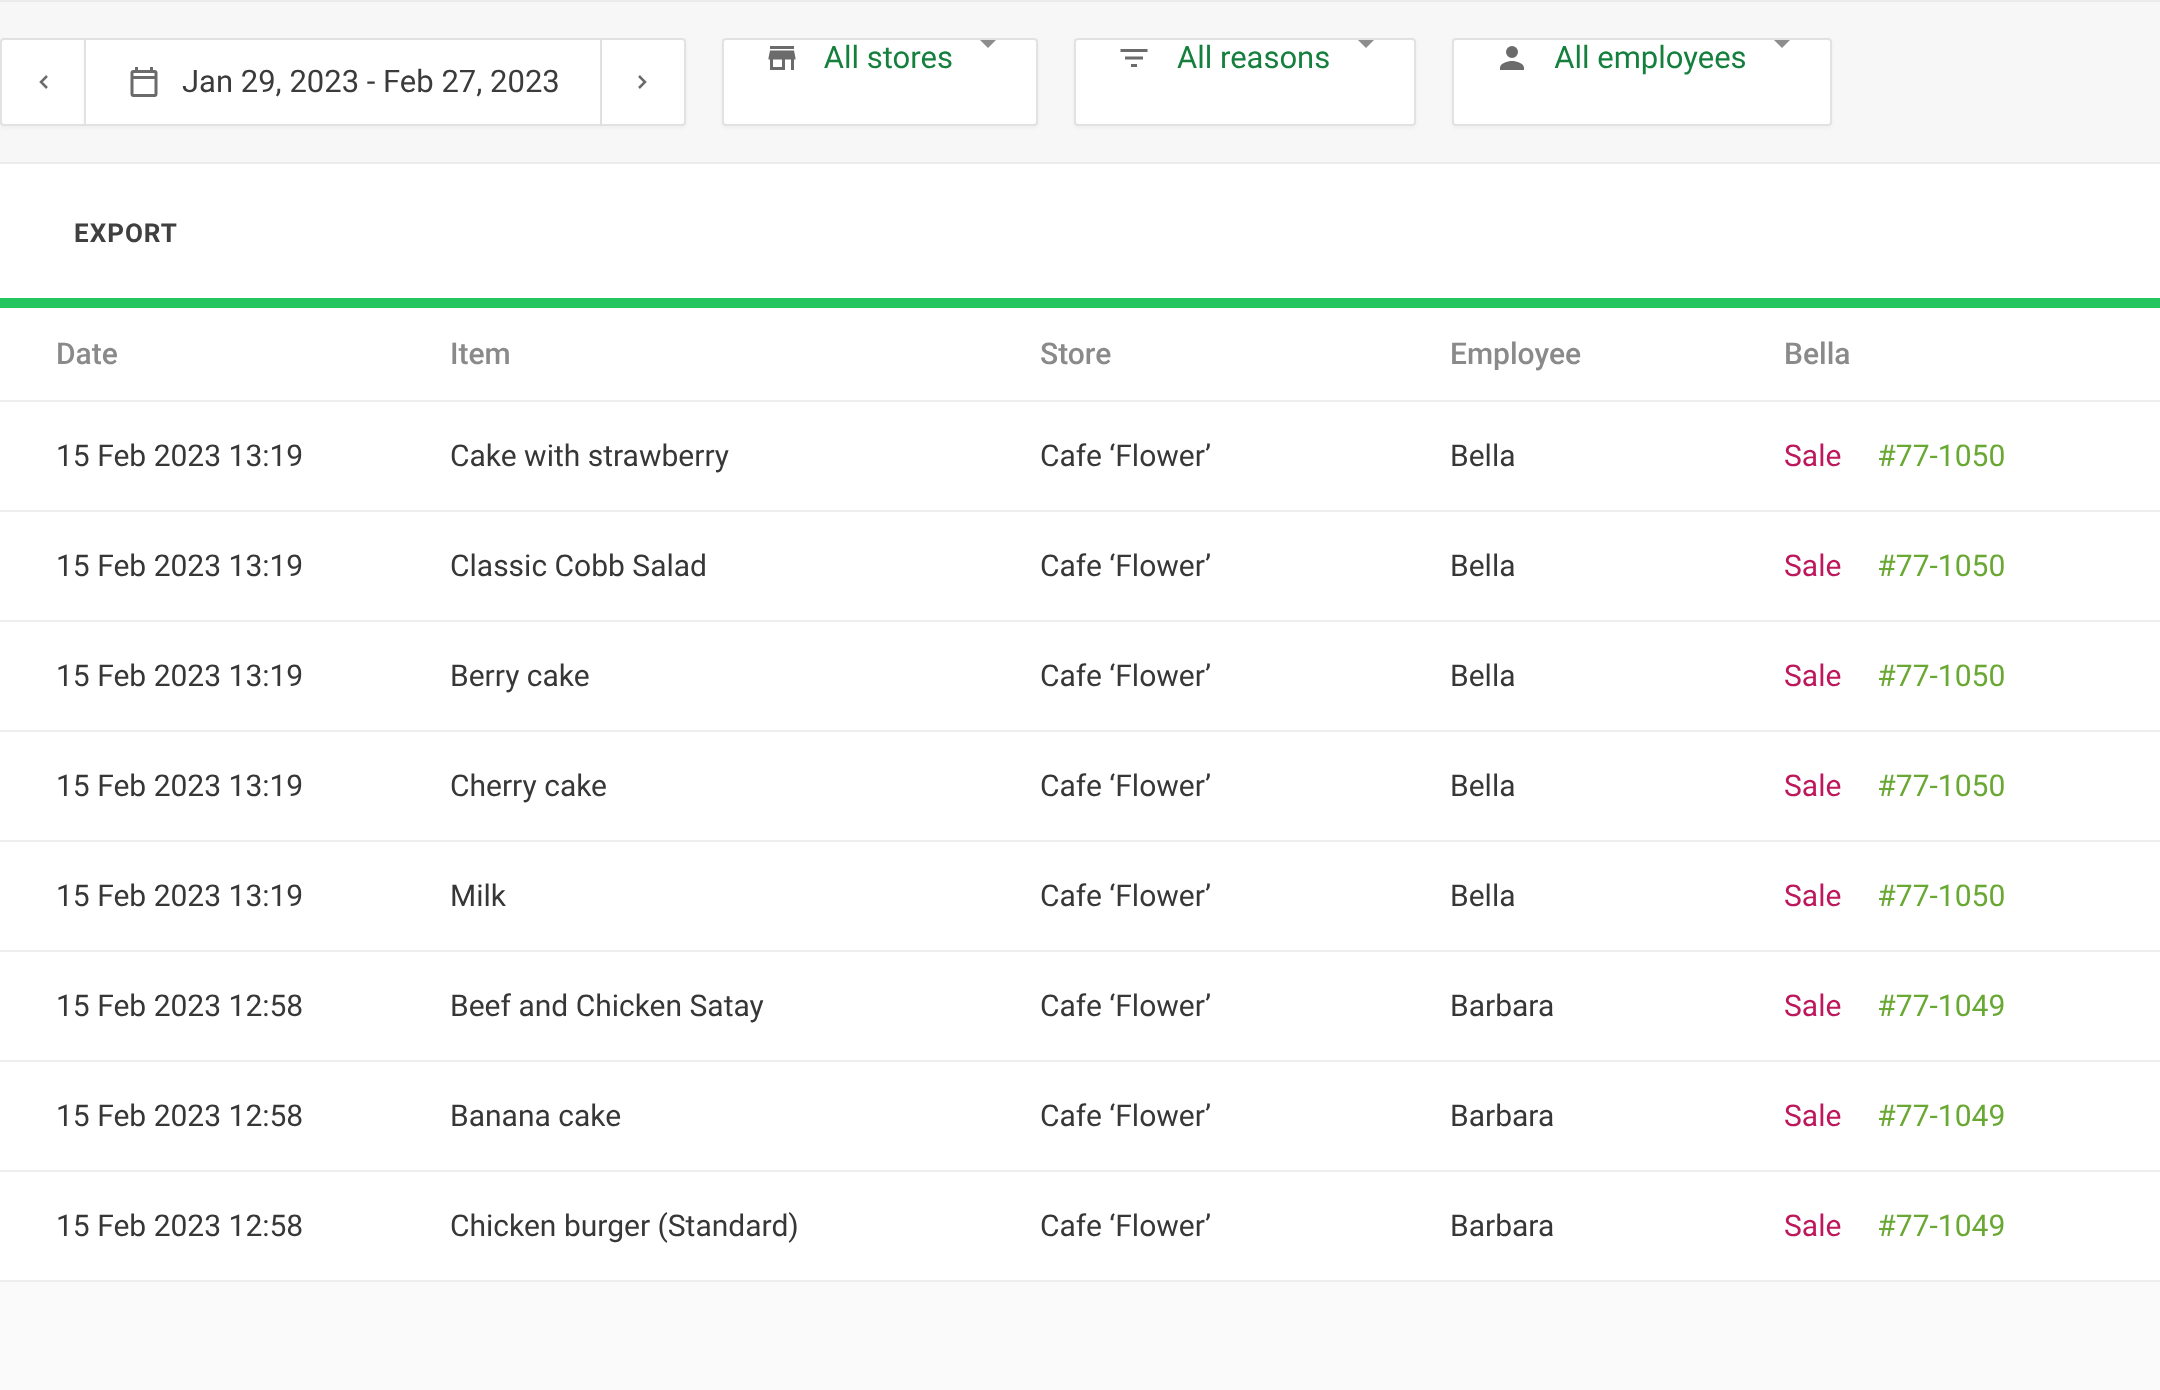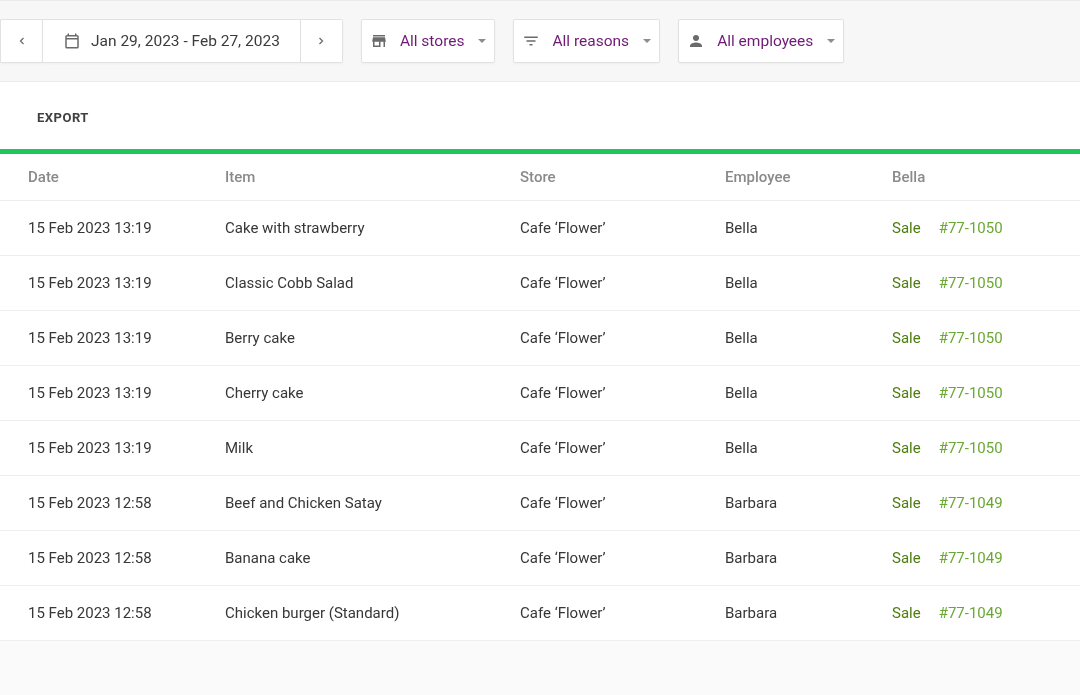"All stores" .filter-btn { align-items: center -> flex-start; color: #701a75 -> #15803d; padding: 0 8px -> 0 20px }
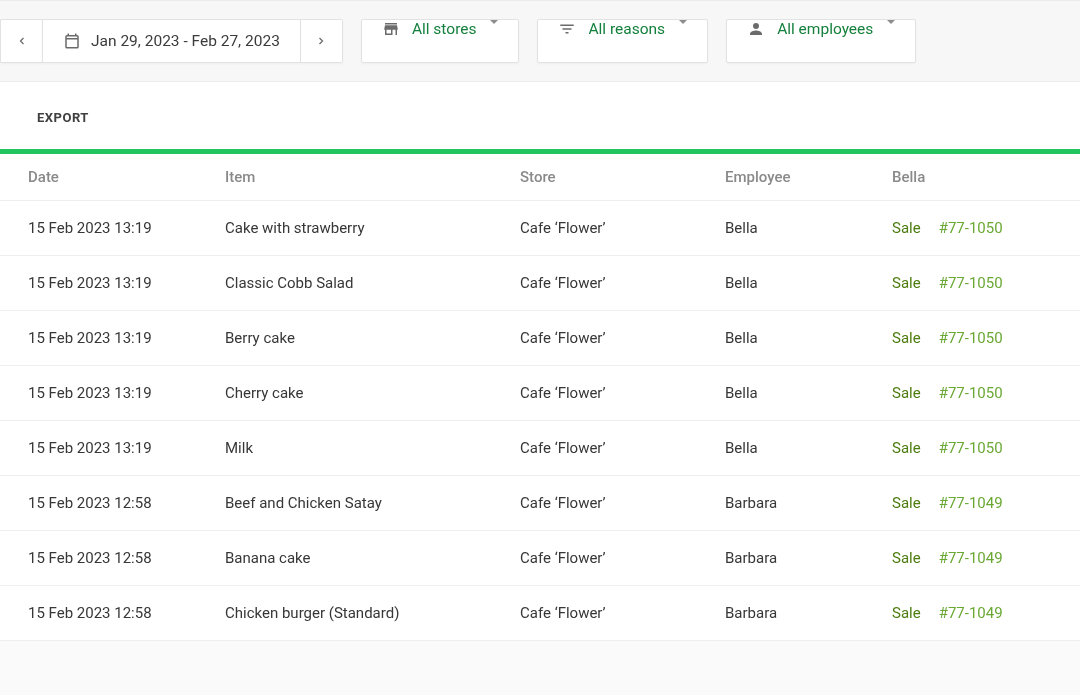"Sale" .reason-sale { color: #4d7c0f -> #be185d }
